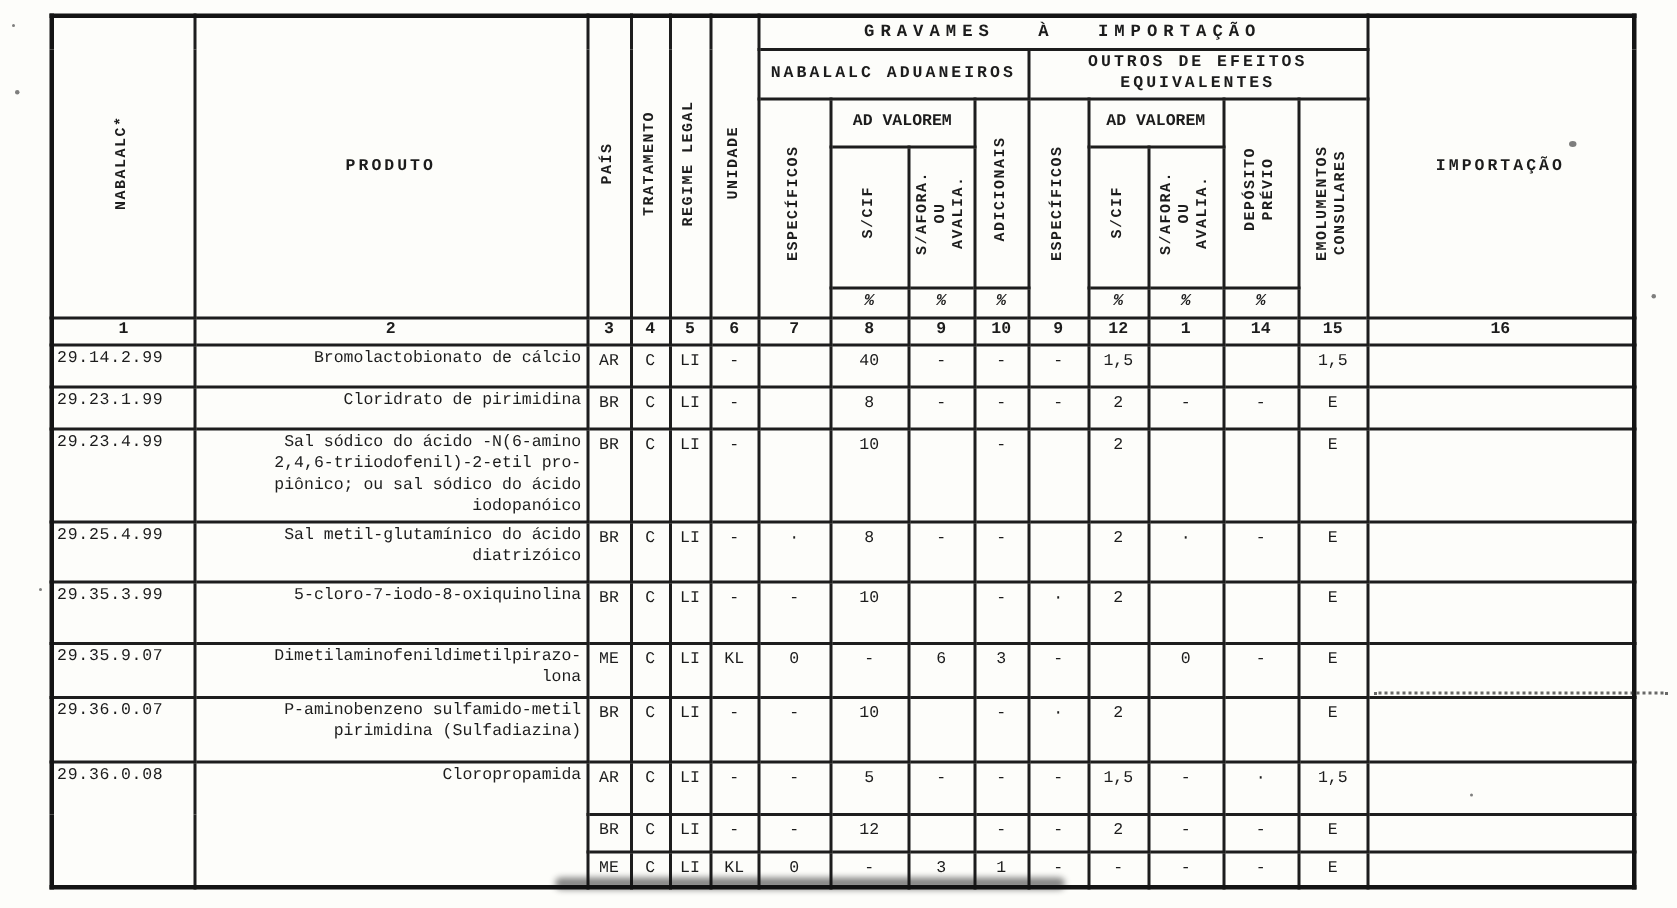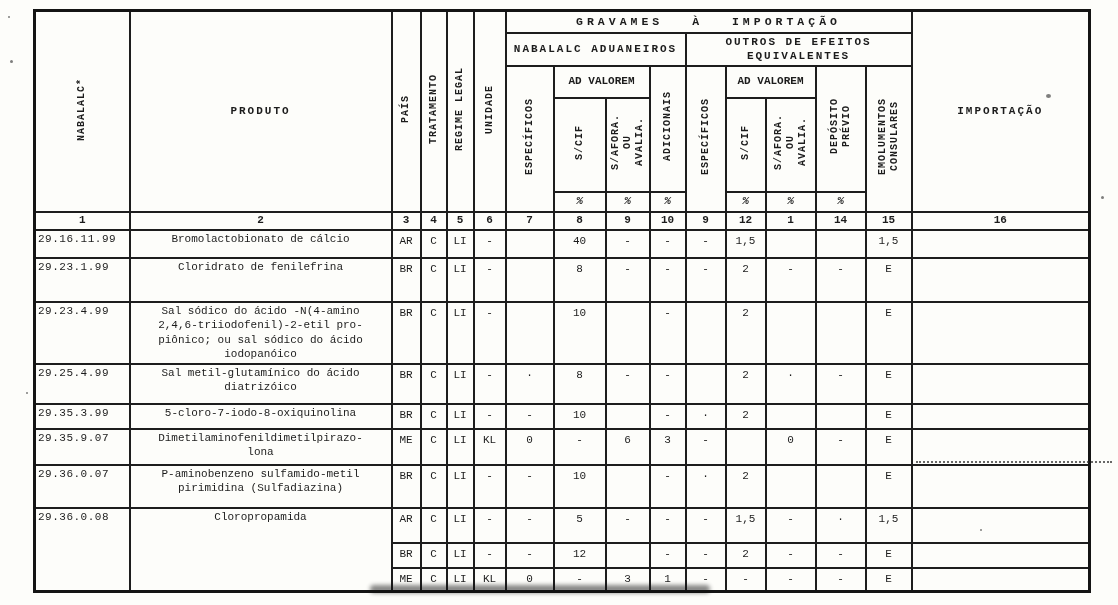"29.16.11.99" td.code { text: 29.16.11.99 -> 29.14.2.99 }
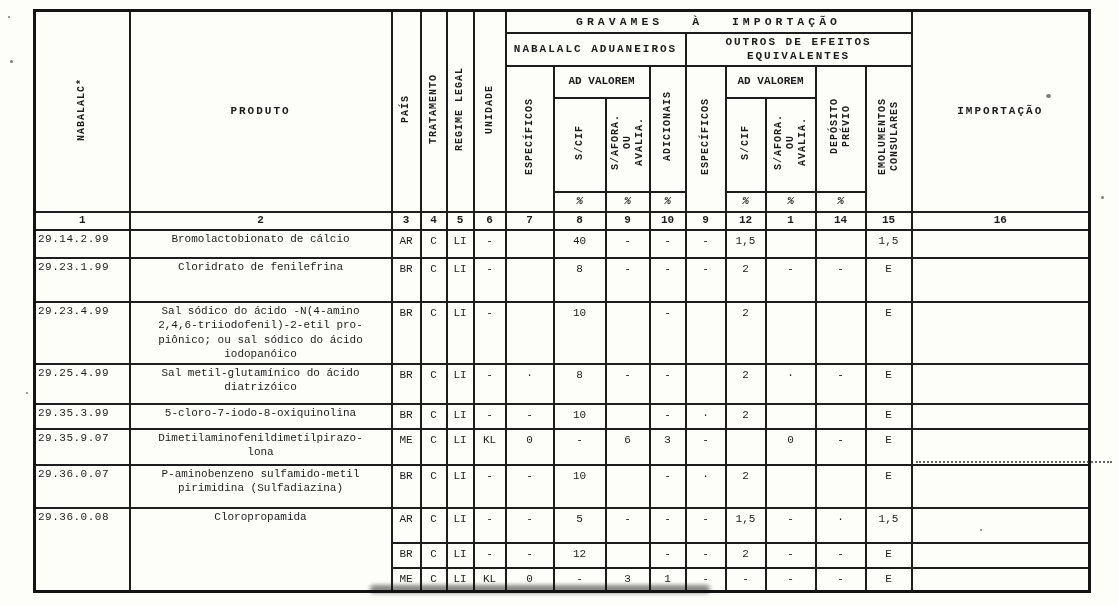"Bromolactobionato de cálcio" .prod { text-align: center -> right }
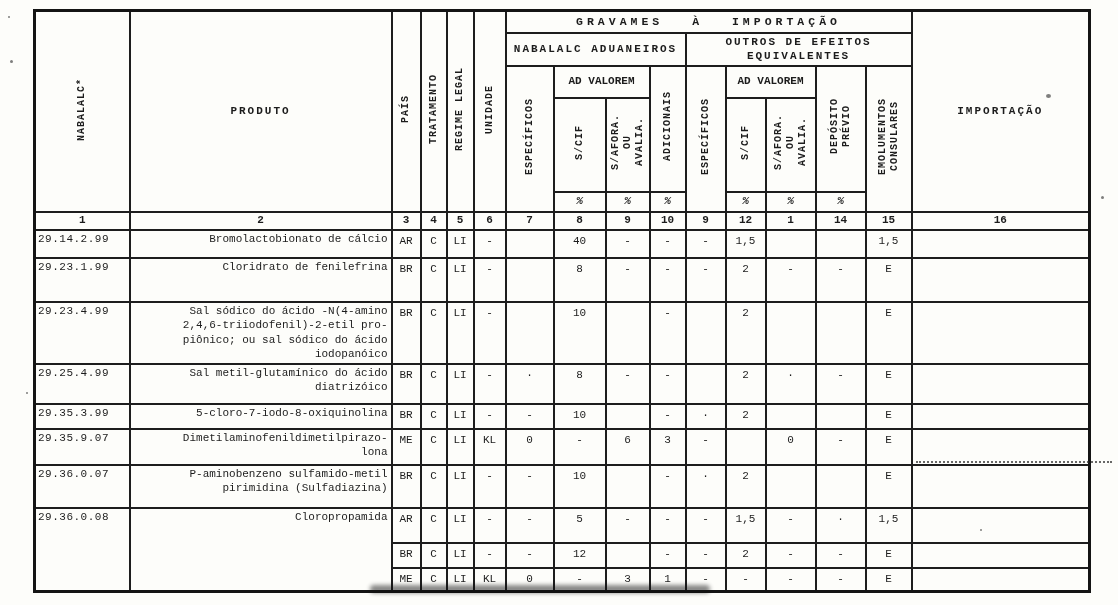"29.23.1.99" tr { height: 44px -> 28px }
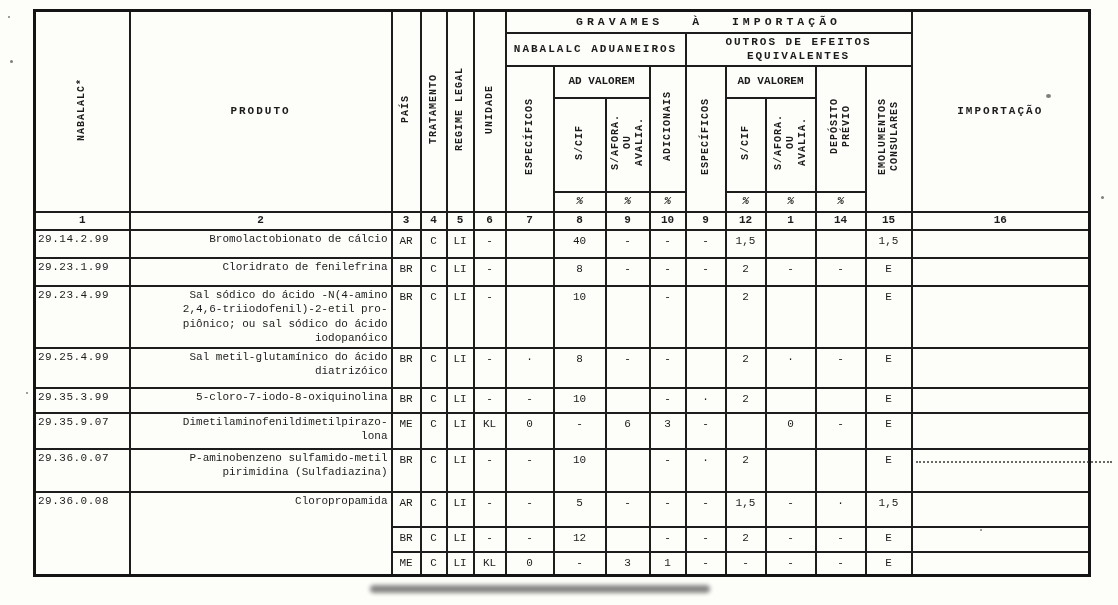"Cloridrato de fenilefrina" td.prod { text: fenilefrina -> pirimidina }
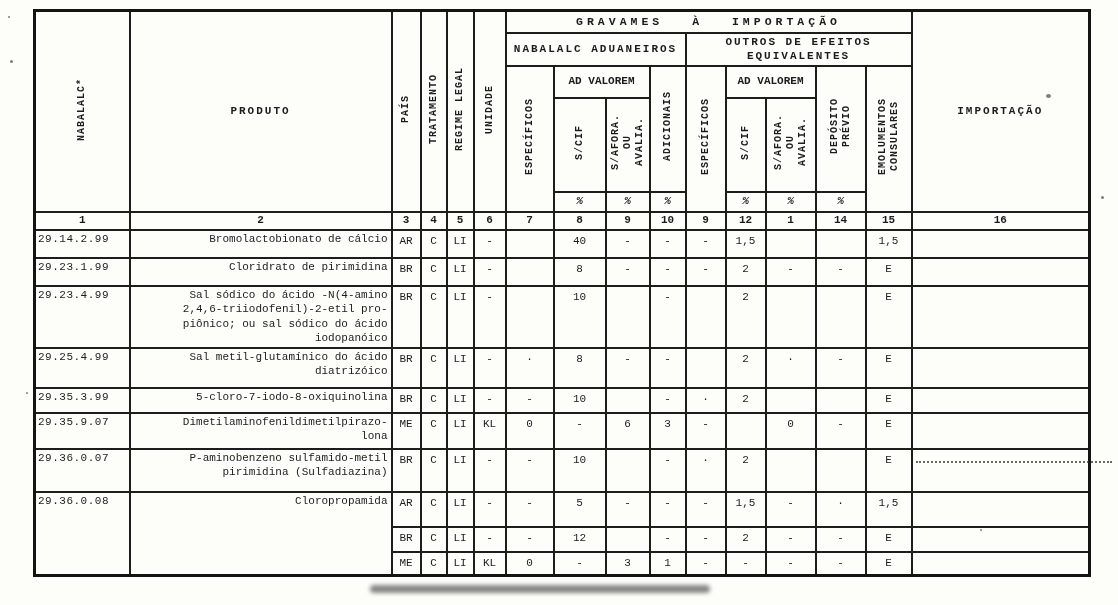"Sal sódico do ácido -N(4-amino" td.prod { text: 4-amino -> 6-amino }
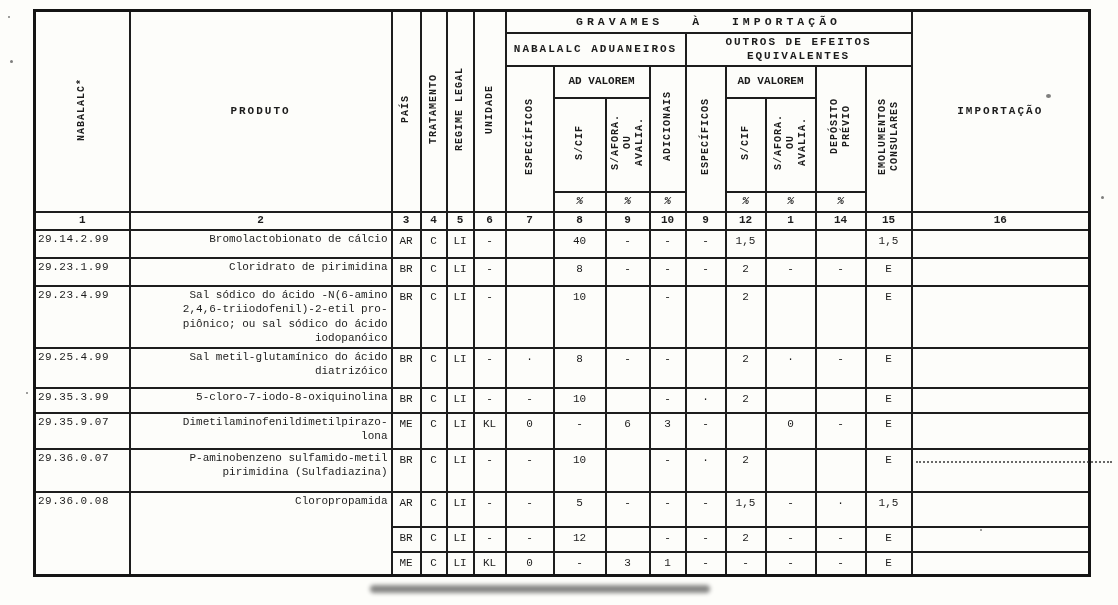"29.35.3.99" tr { height: 25px -> 41px }
